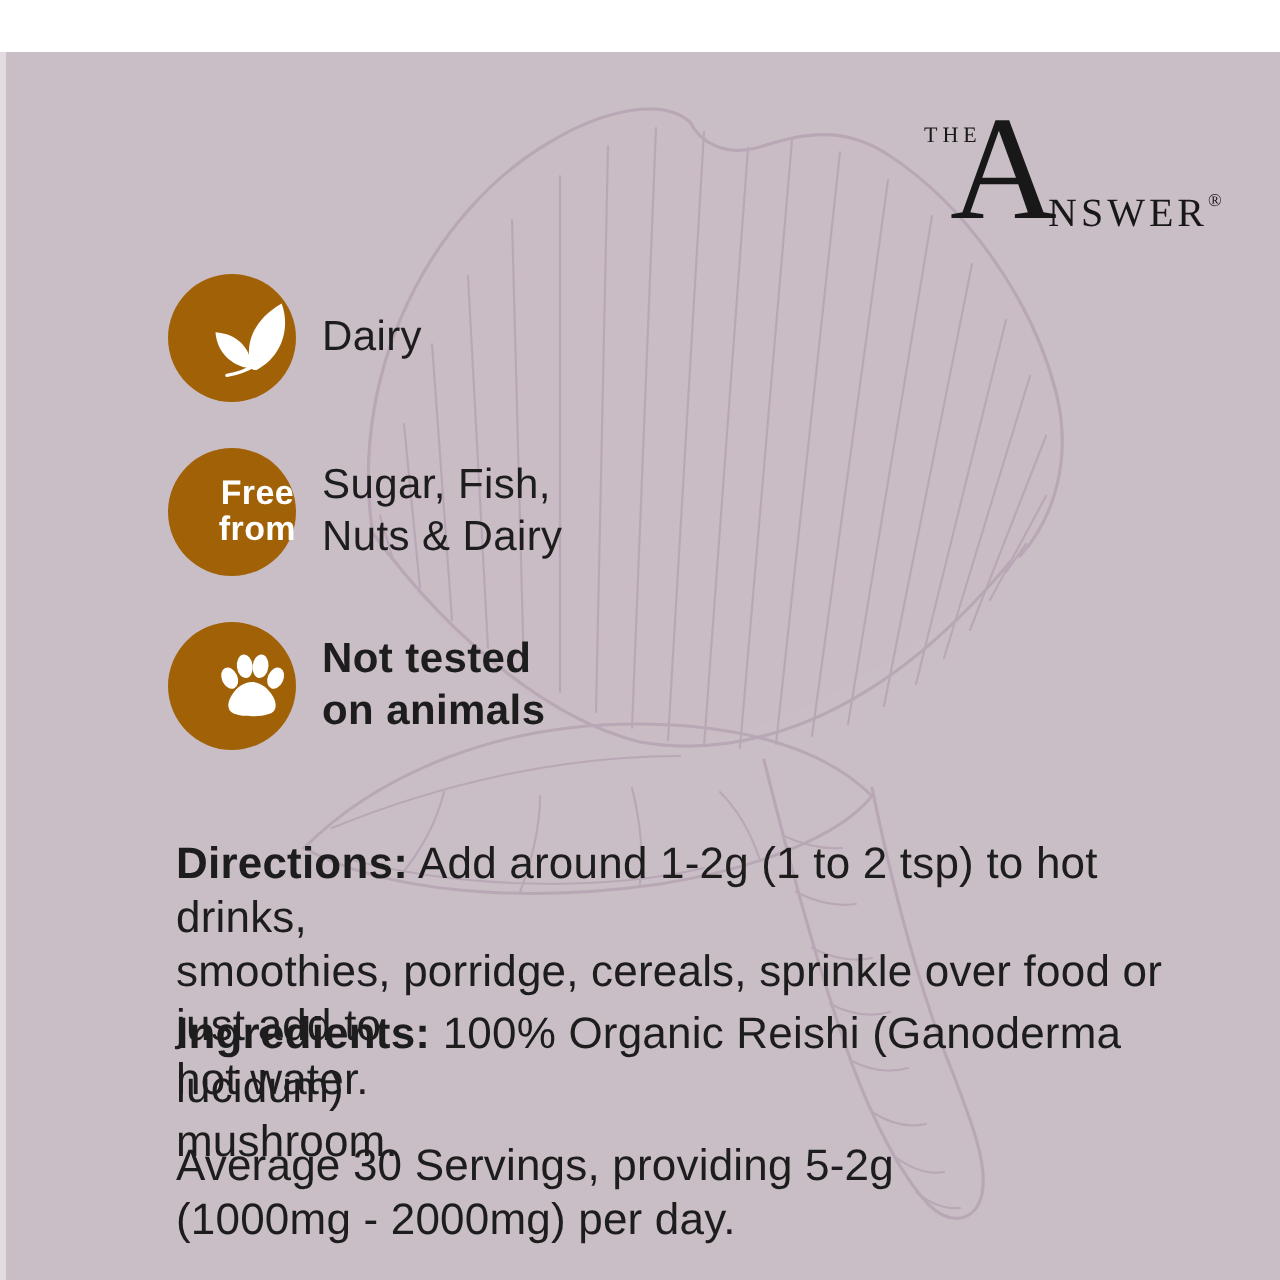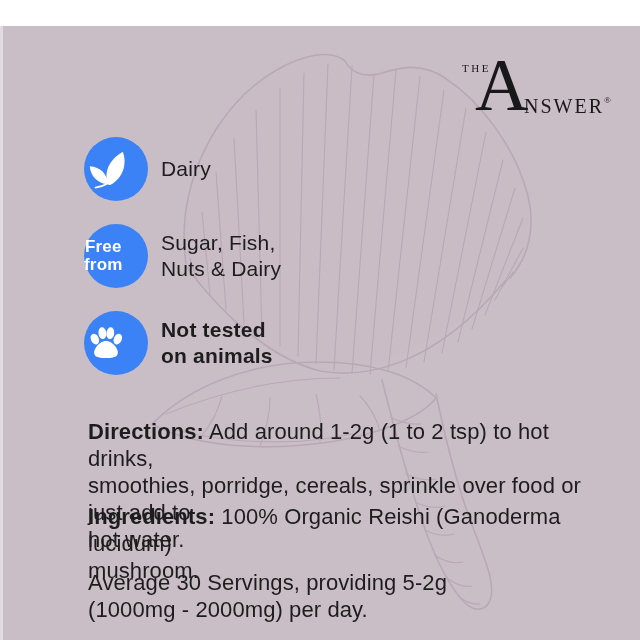"Free" .badge-circle { background: #3b82f6 -> #a16207; justify-content: flex-start -> flex-end }
